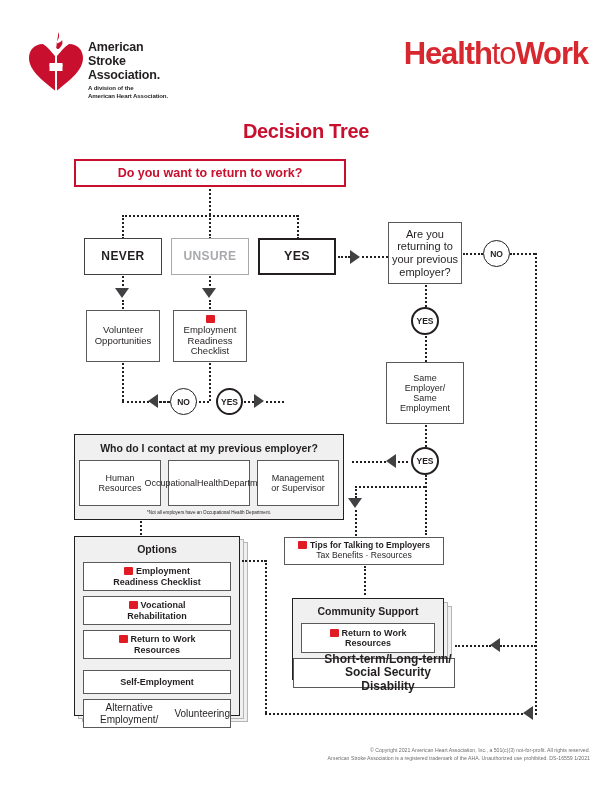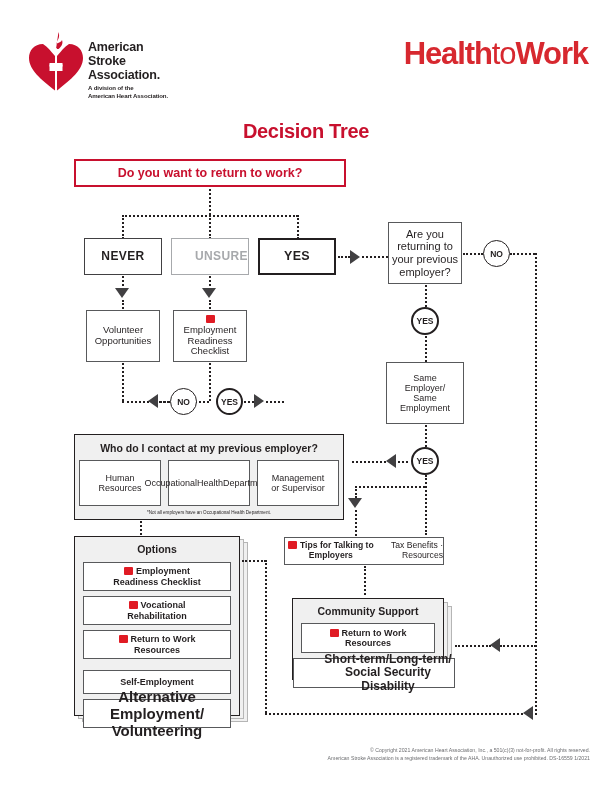"UNSURE" div.abs { justify-content: flex-end -> none }
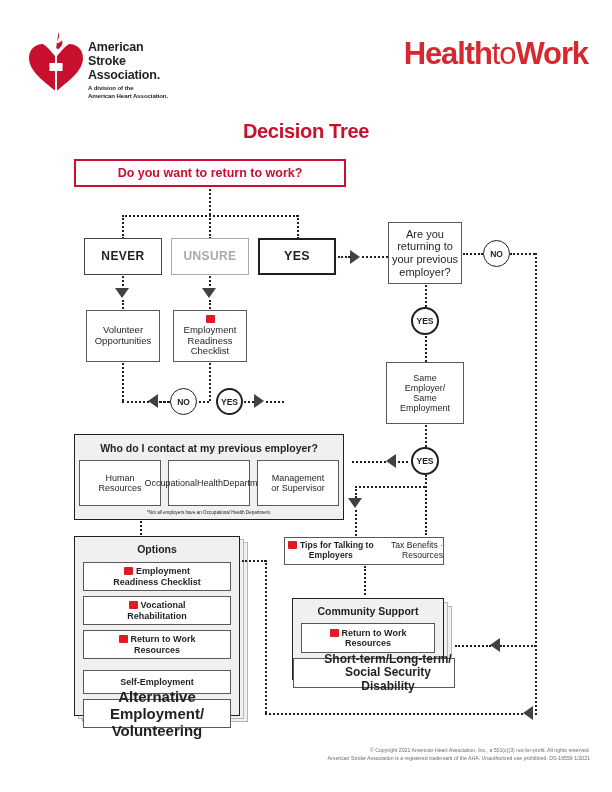"Tips for Talking to Employers" div.abs { flex-direction: row -> column }
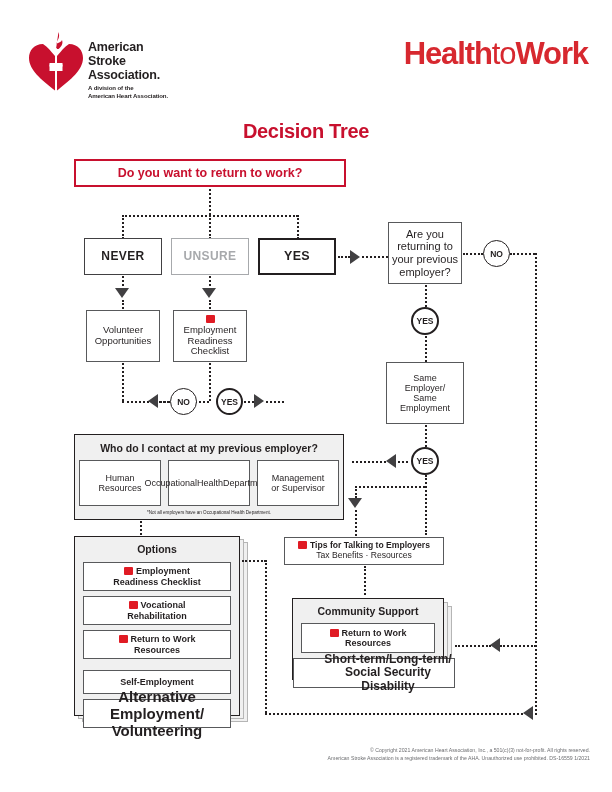"Alternative Employment/" div.bx { flex-direction: column -> row; font-size: 15px -> 10px; font-weight: bold -> normal }
